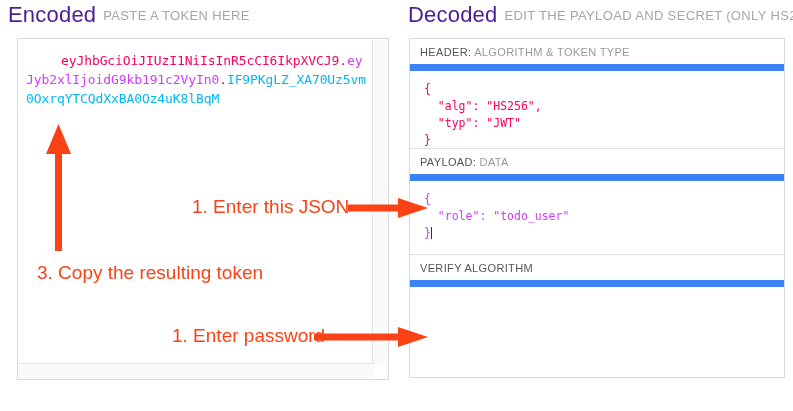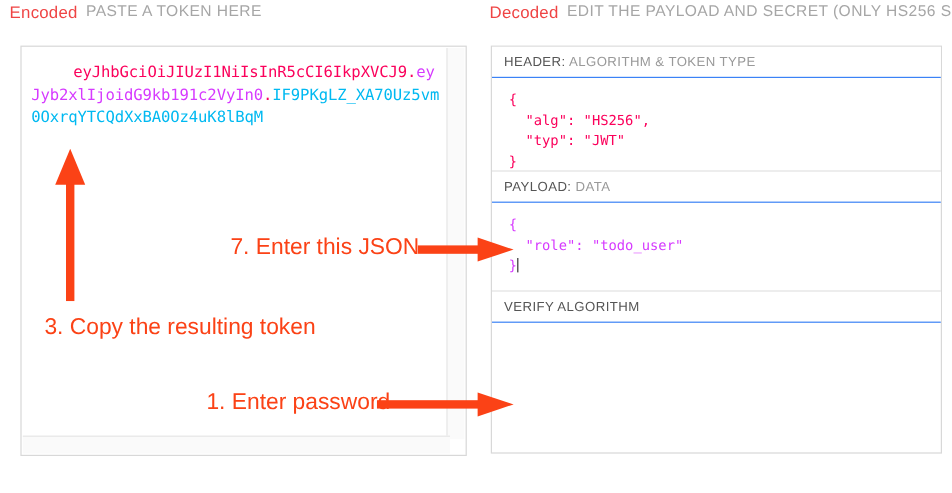"Encoded" .col-head .big { color: #ef4444 -> #4c1d95; font-size: 14px -> 22px }
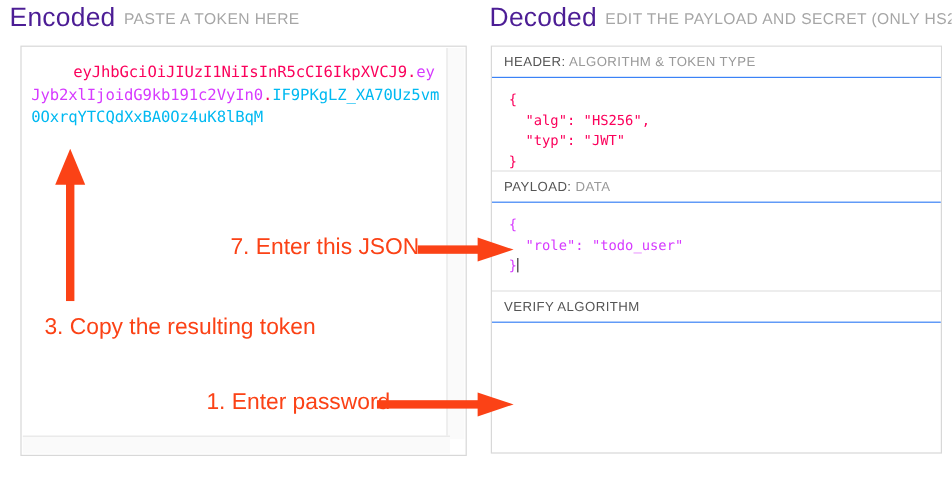"HEADER: ALGORITHM & TOKEN TYPE" .sec-label { border-bottom: 1px solid #3b82f6 -> 7px solid #3b82f6 }
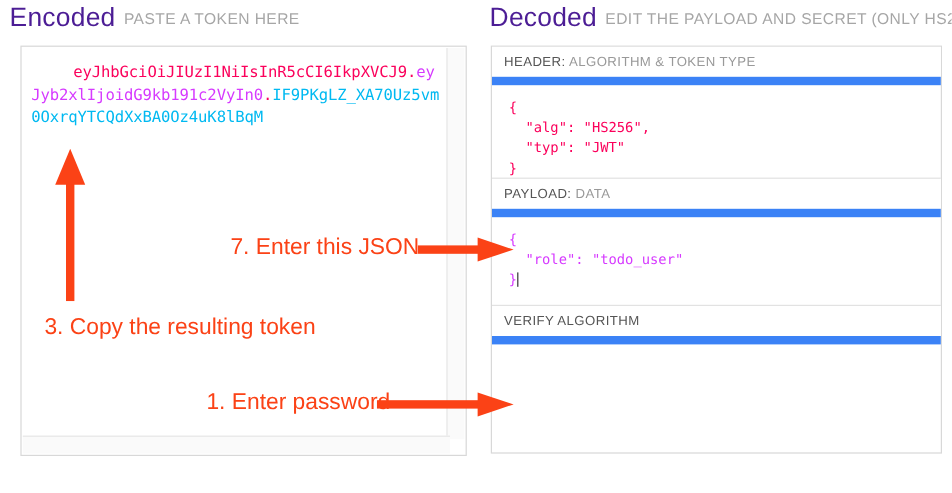"7. Enter this JSON" div.anno-text { text: 7 -> 1 }
